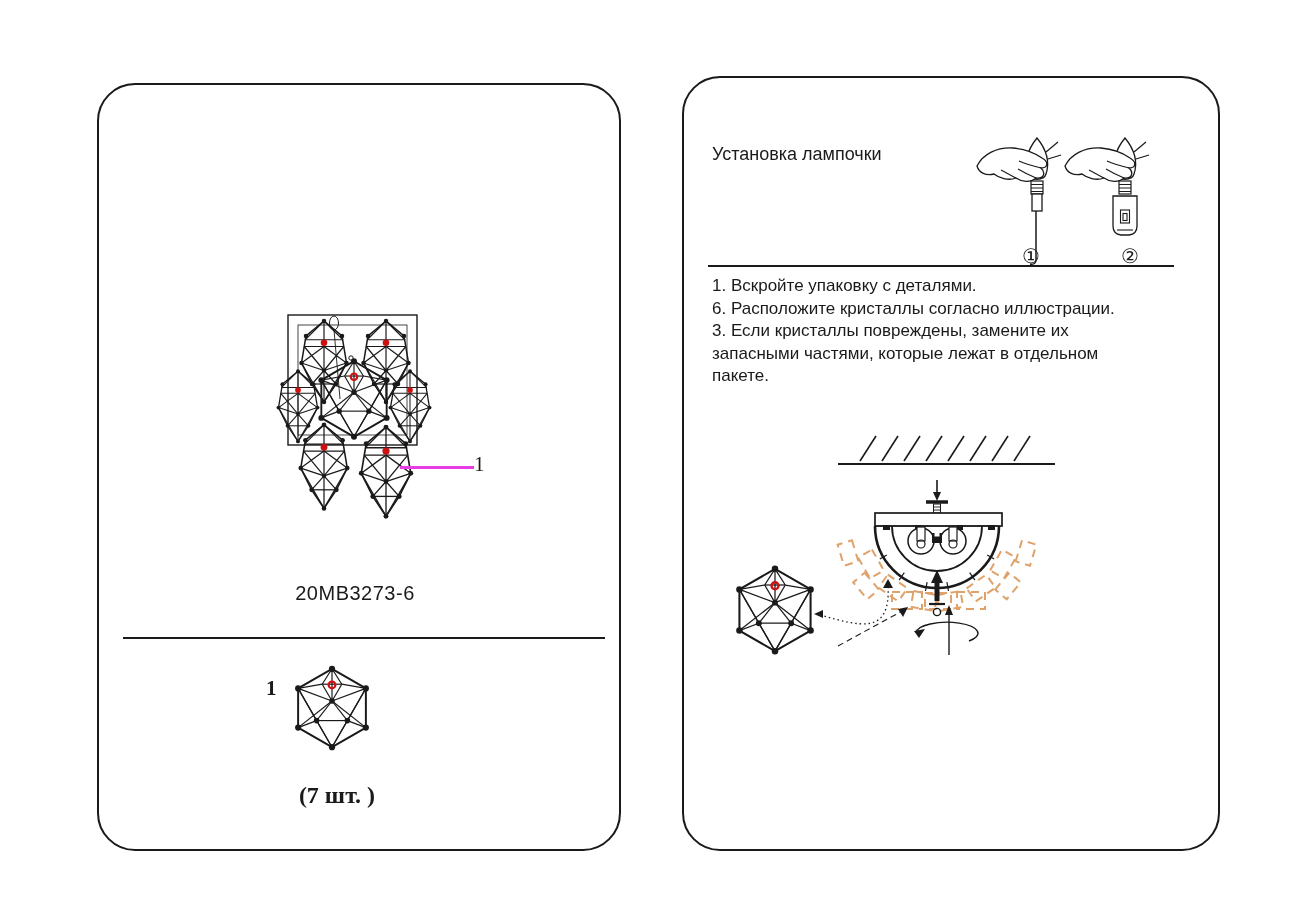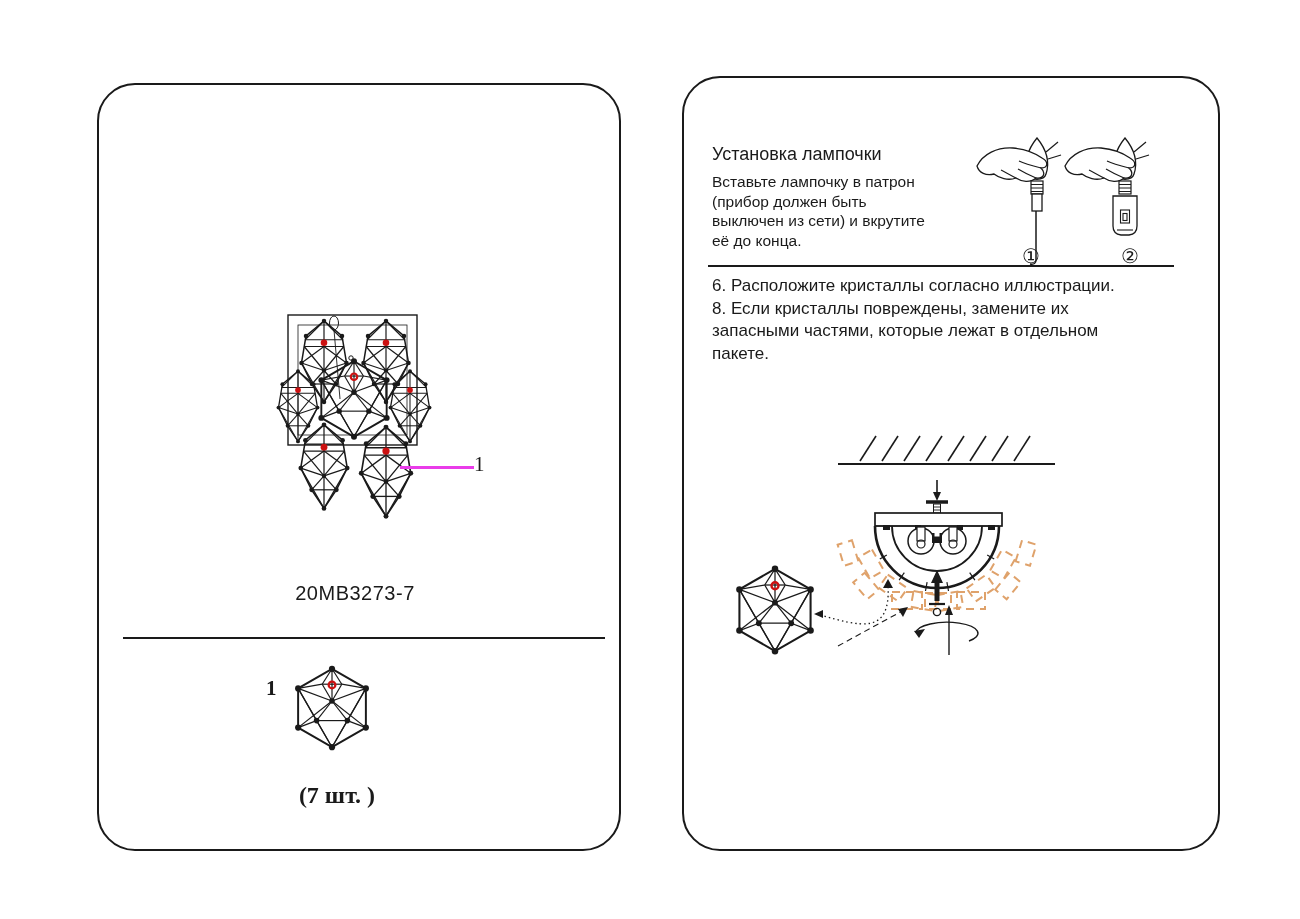"Вставьте лампочку в патрон" div.bodytext { html: <div>Вставьте лампочку в патрон (прибор должен быть выключен из сети) и вкрутите её до конца.</div> -> none }
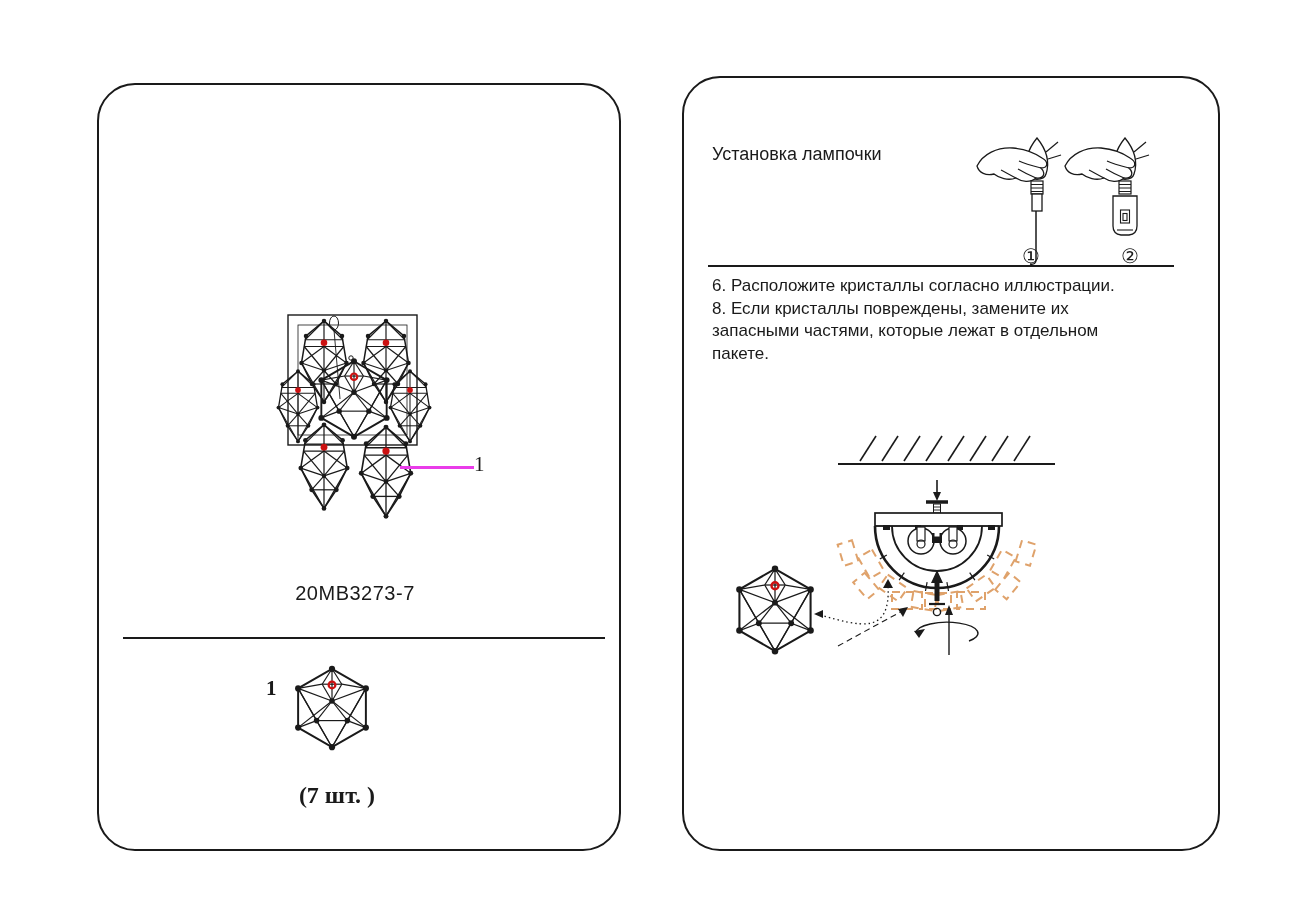"1. Вскройте упаковку с деталями." div { html: none -> <div>1. Вскройте упаковку с деталями.</div> }
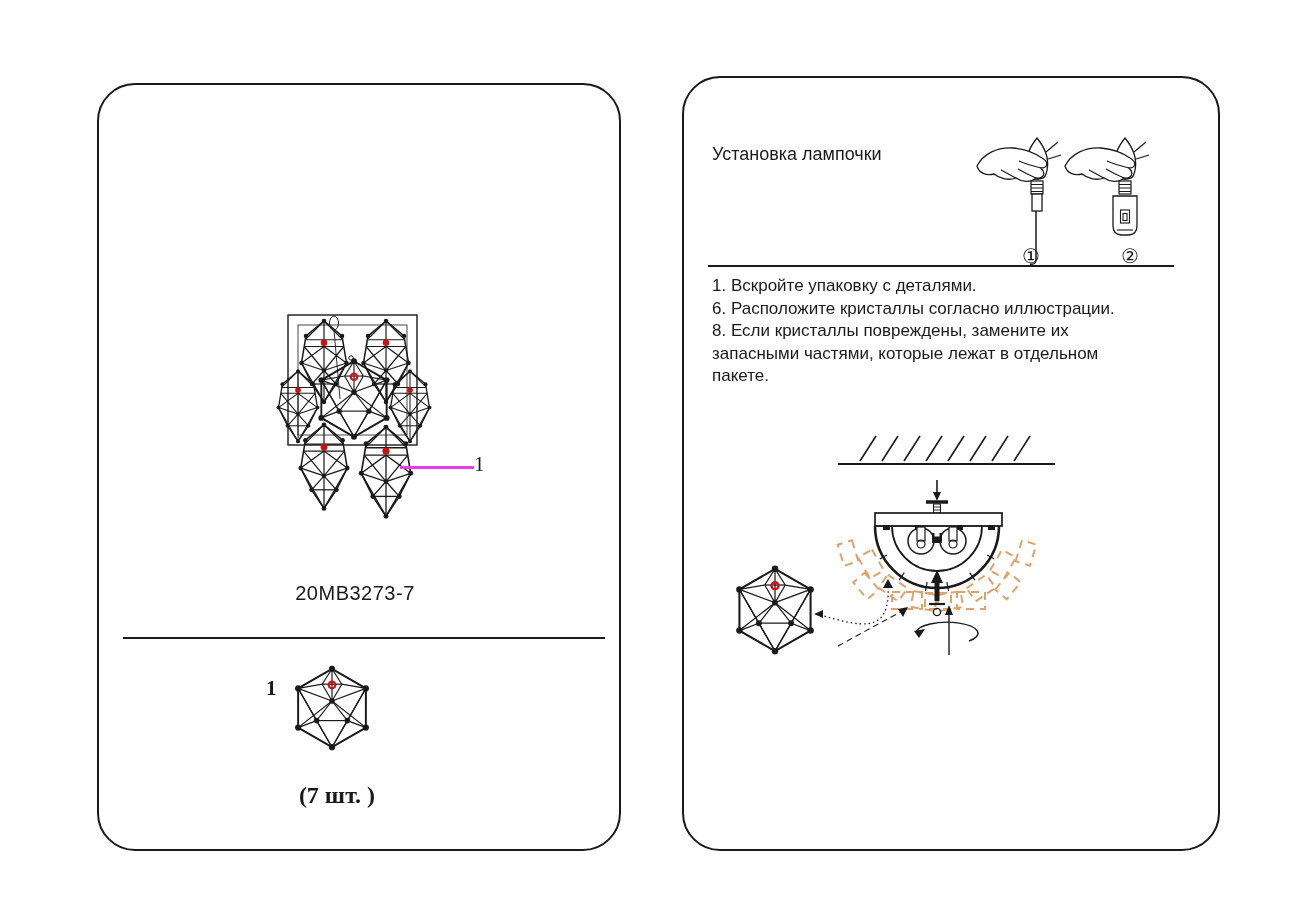"8. Если кристаллы повреждены, замените" div { text: 8 -> 3 }
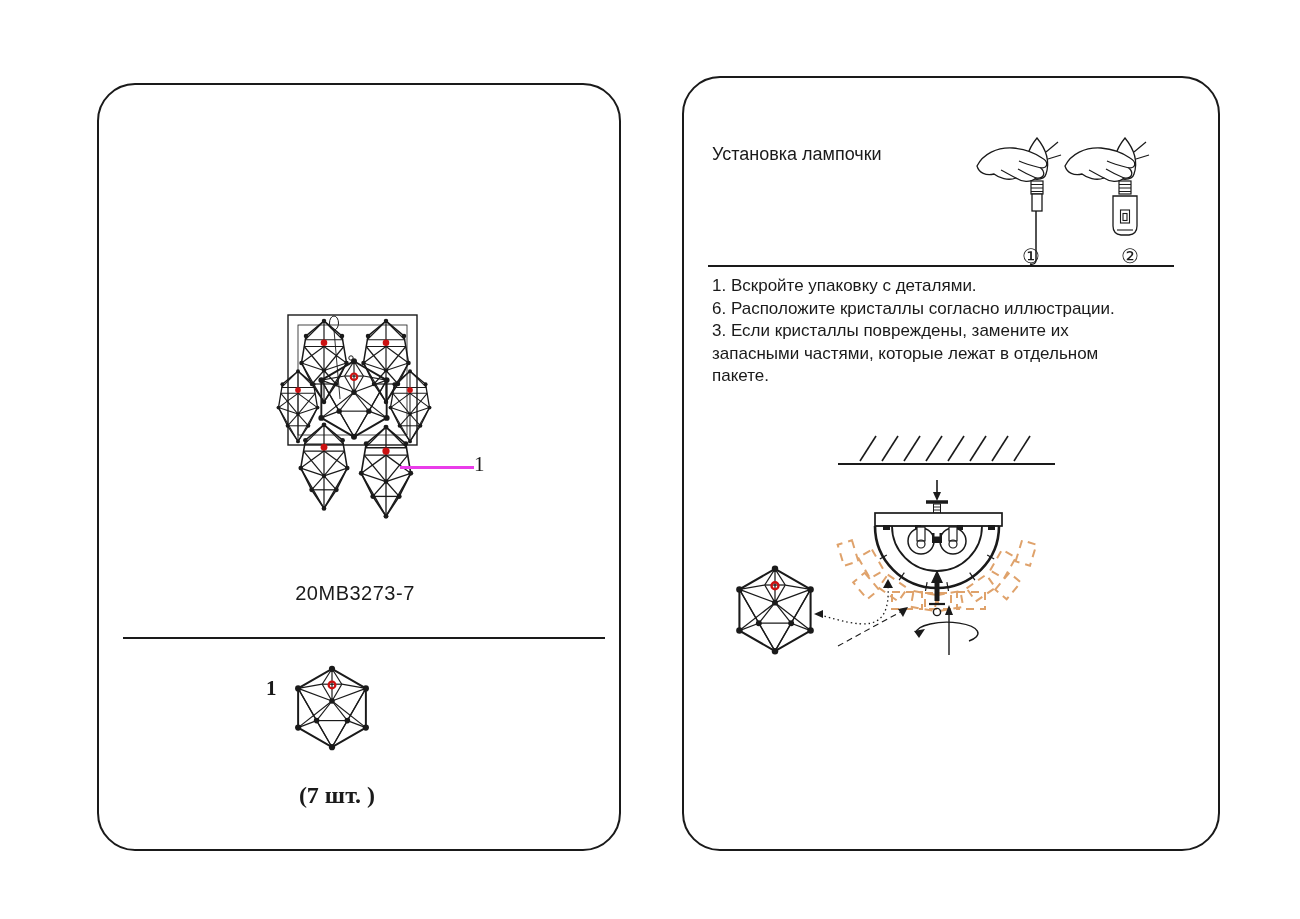"20MB3273-7" div.model { text: 20MB3273-7 -> 20MB3273-6 }
